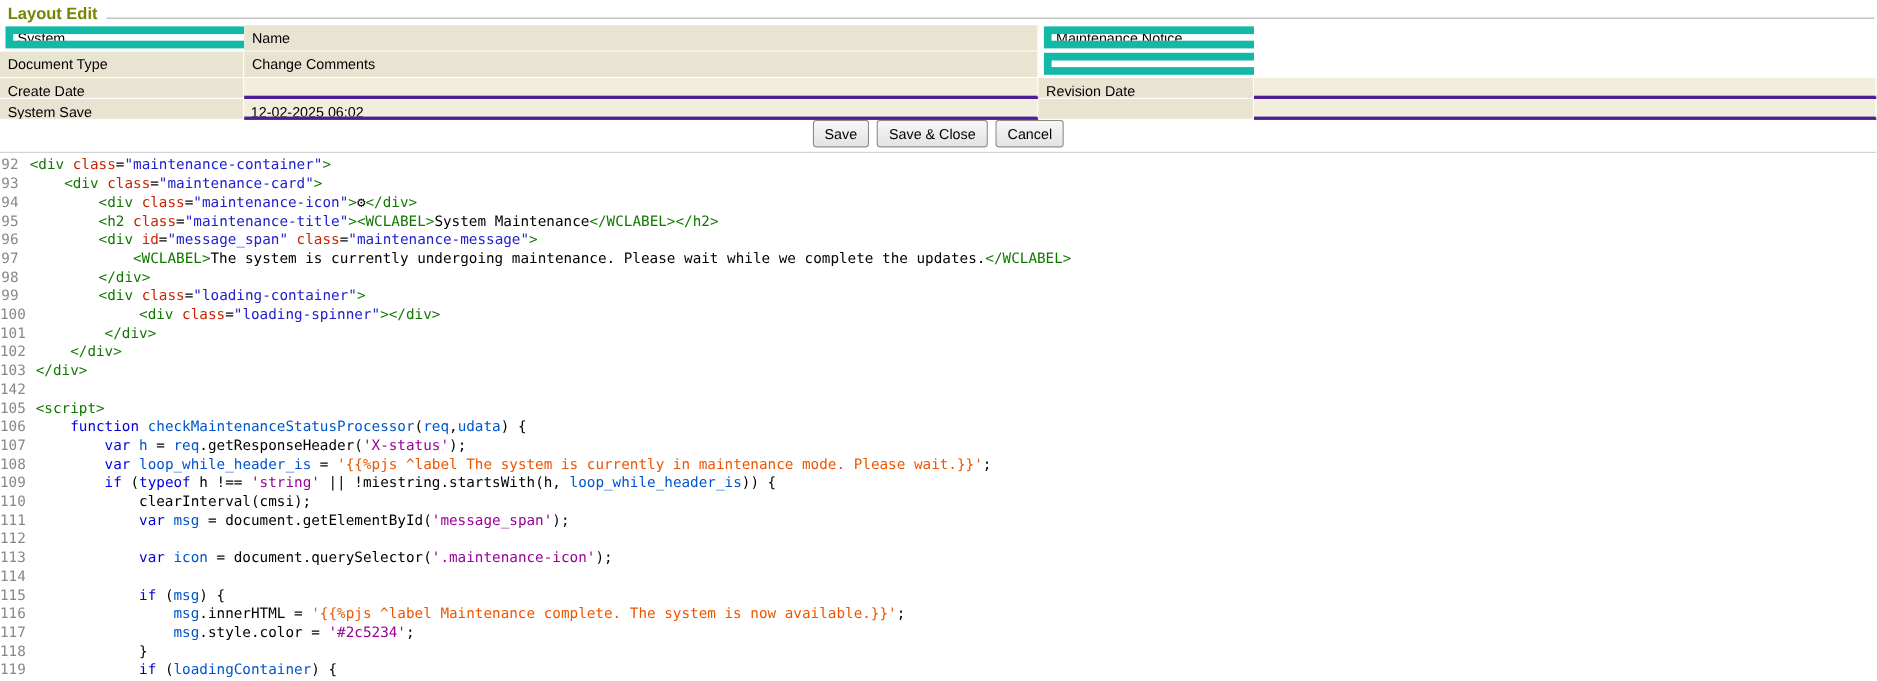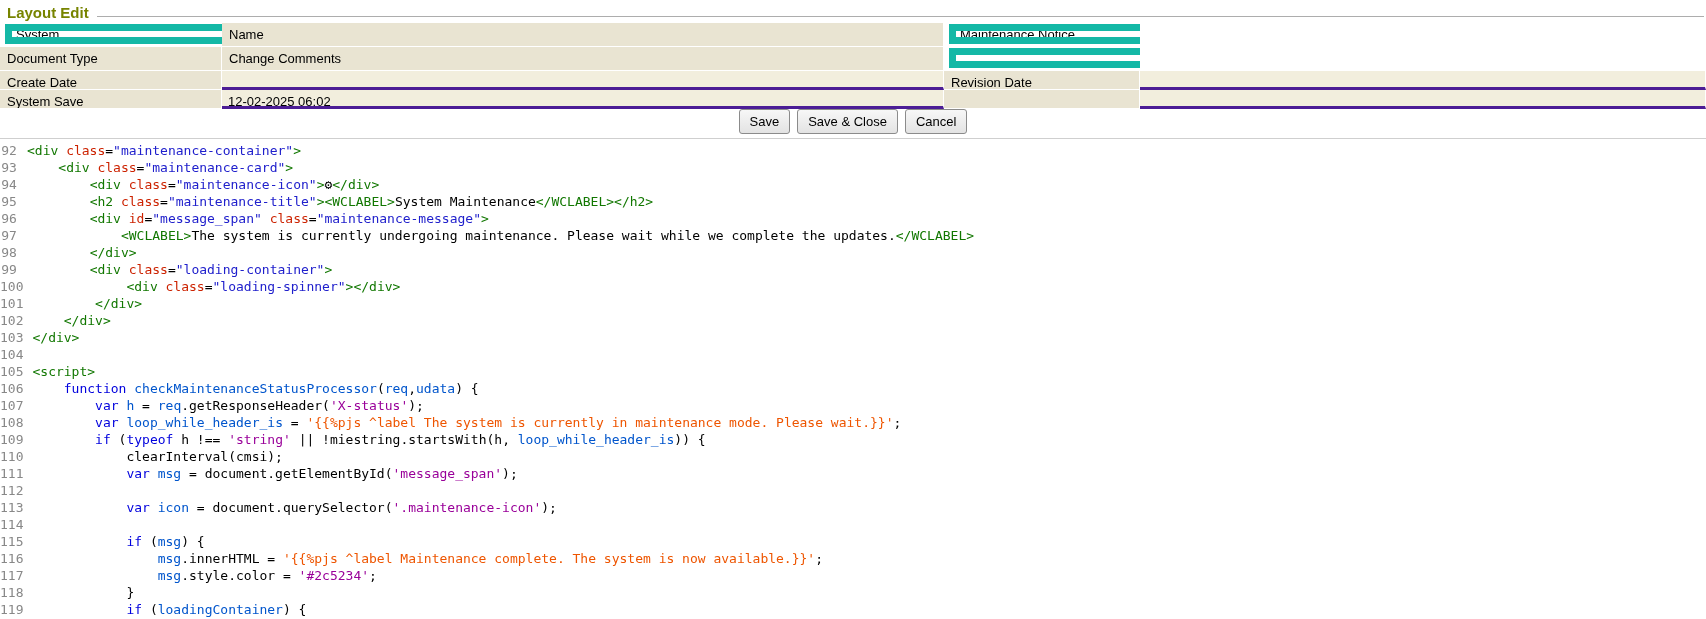"104" span.line-number { text: 104 -> 142 }
